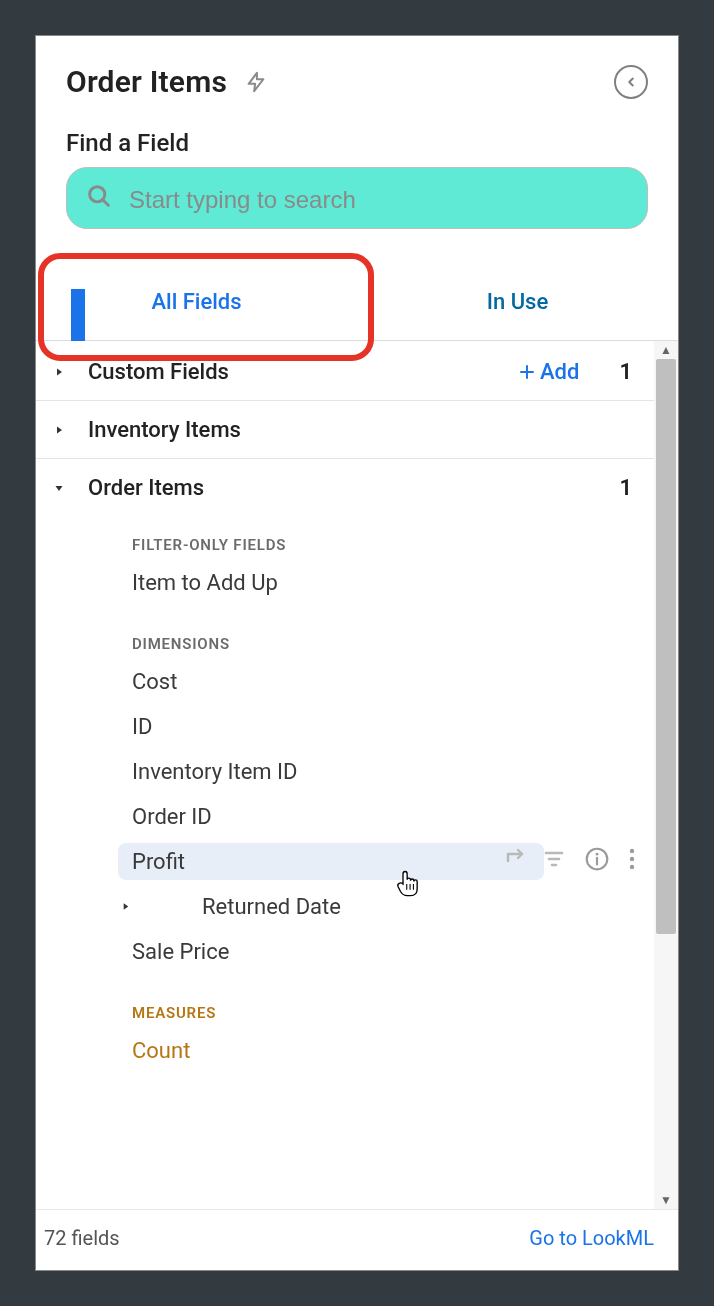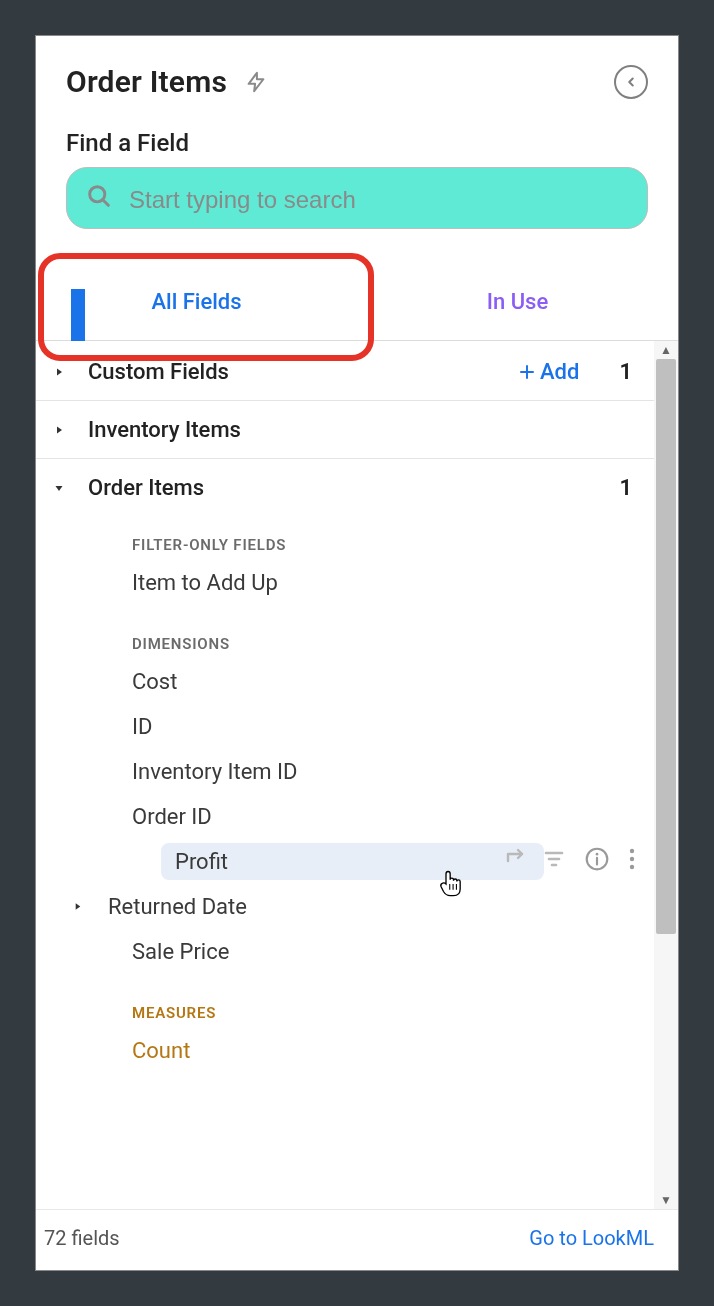"In Use" .tab { color: #8b5cf6 -> #0369a1 }
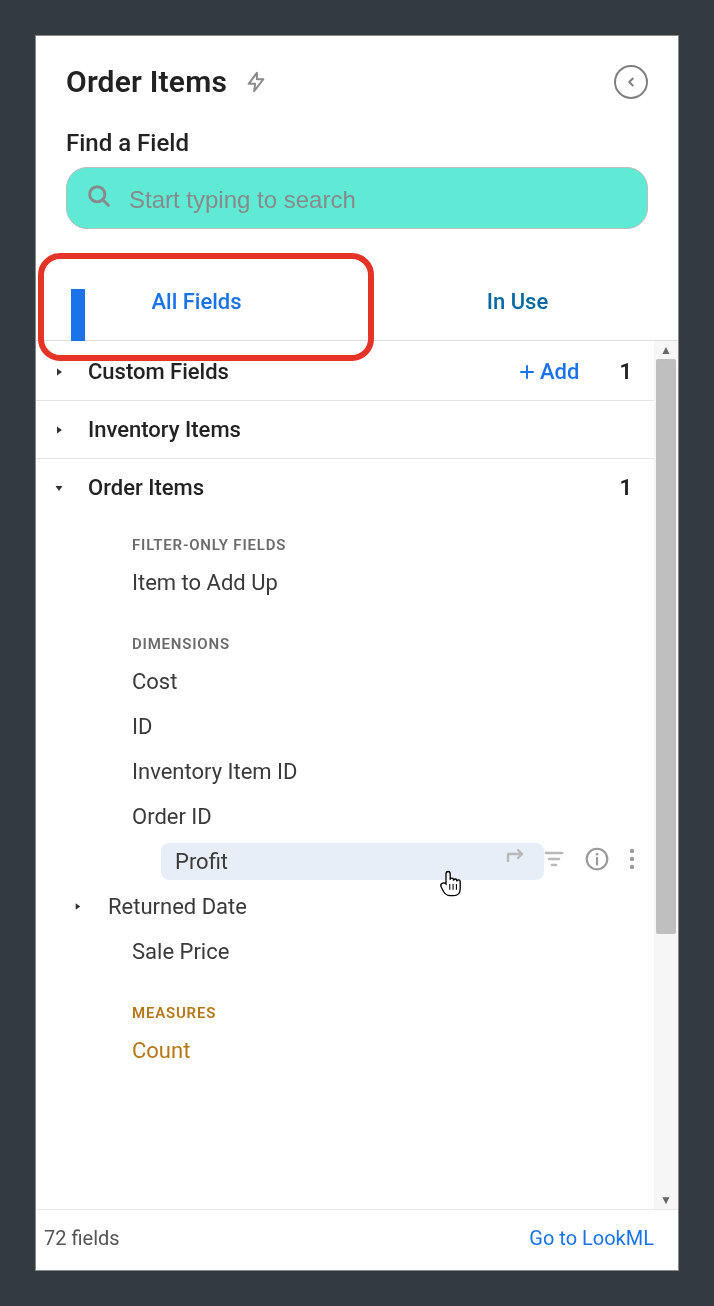"Profit" div.field-row { margin-left: 43px -> none }
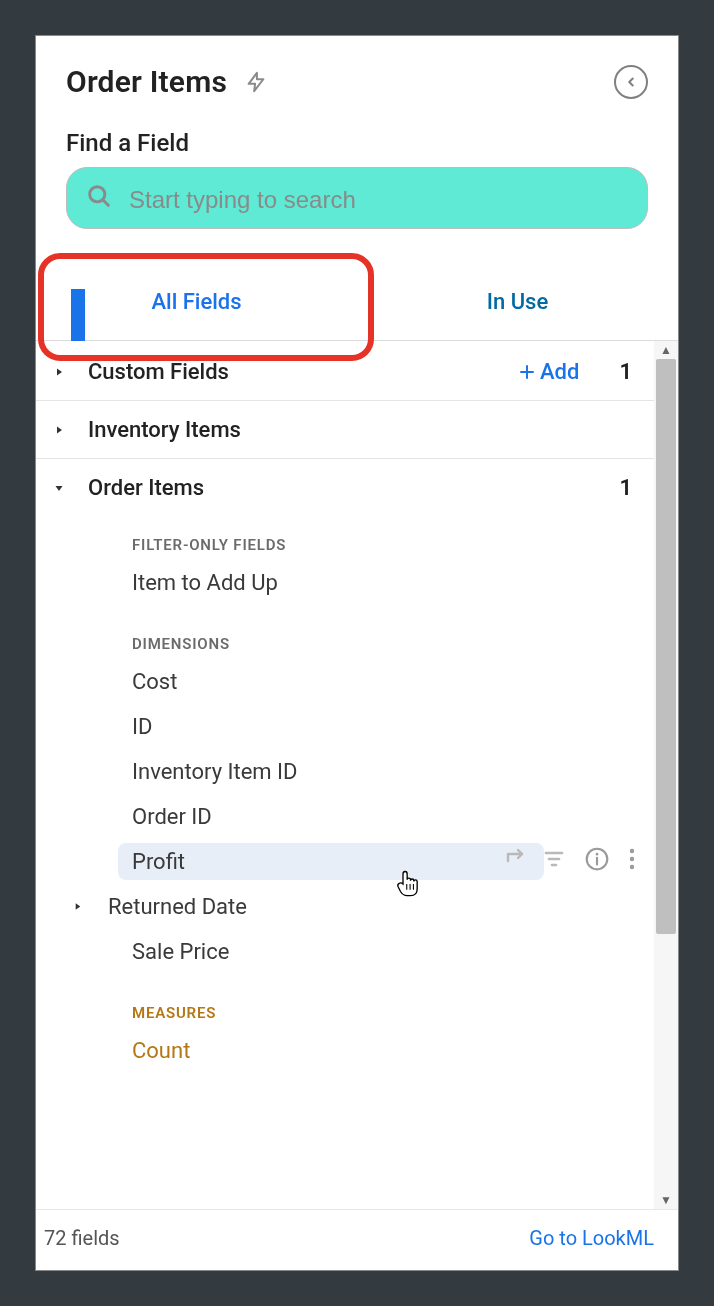"Returned Date" .field-row.with-caret { gap: none -> 46px; padding-left: 36px -> 84px }
